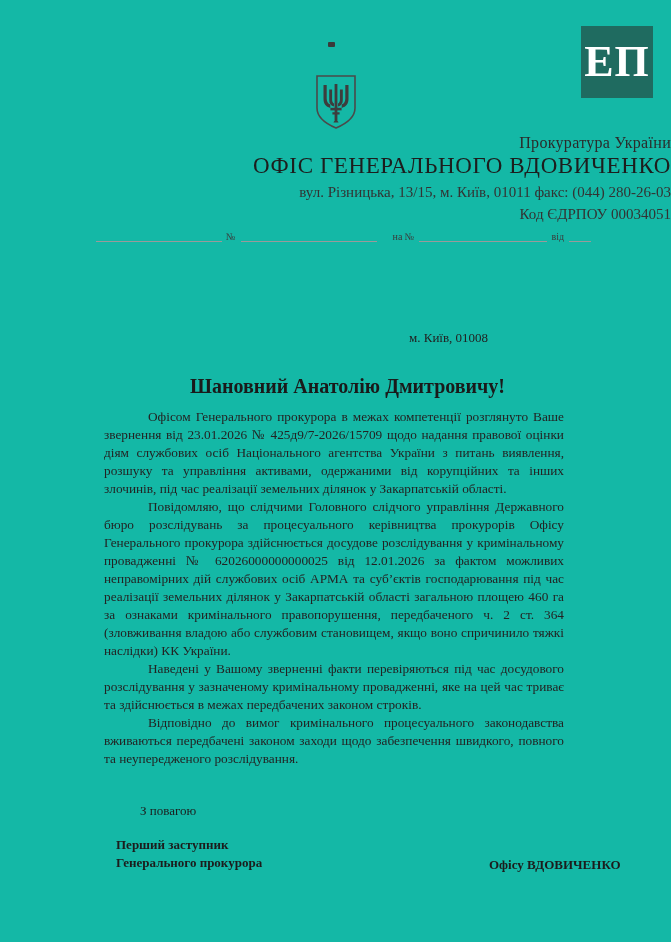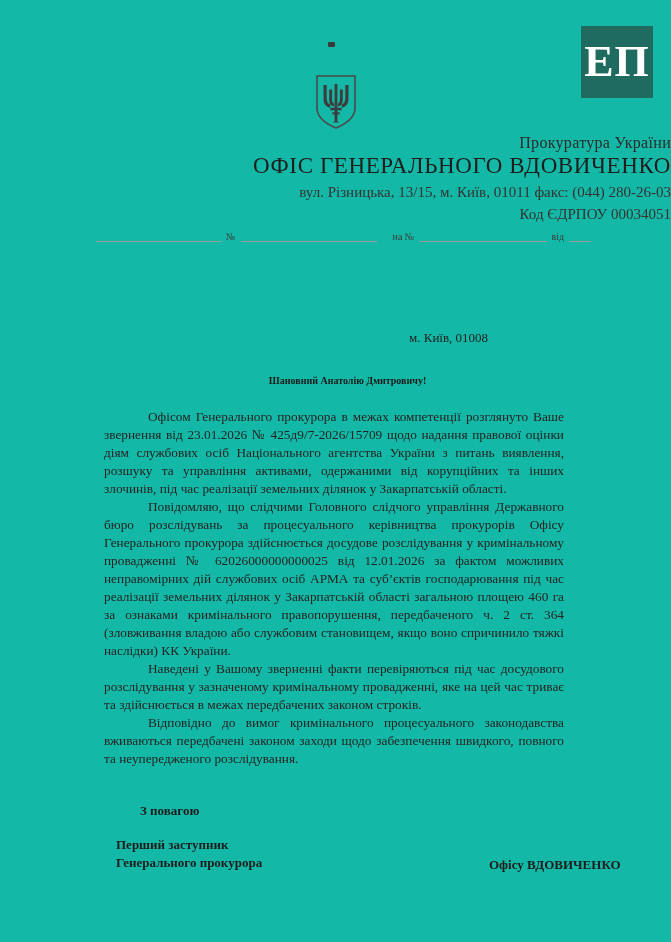"Шановний Анатолію Дмитровичу!" .salutation { font-size: 10px -> 20px }
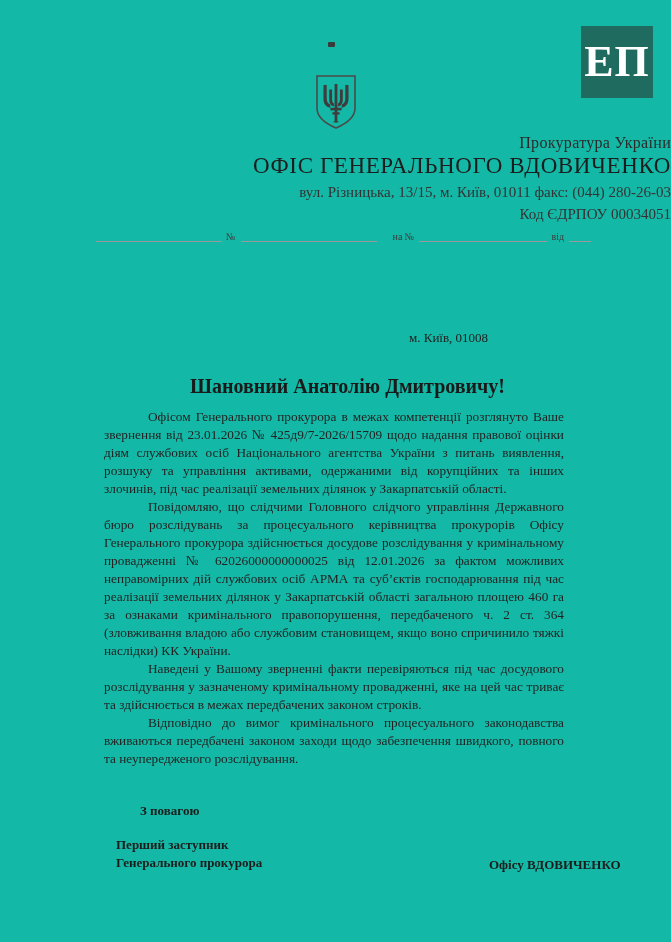"З повагою" .regards { font-weight: 700 -> 400 }
